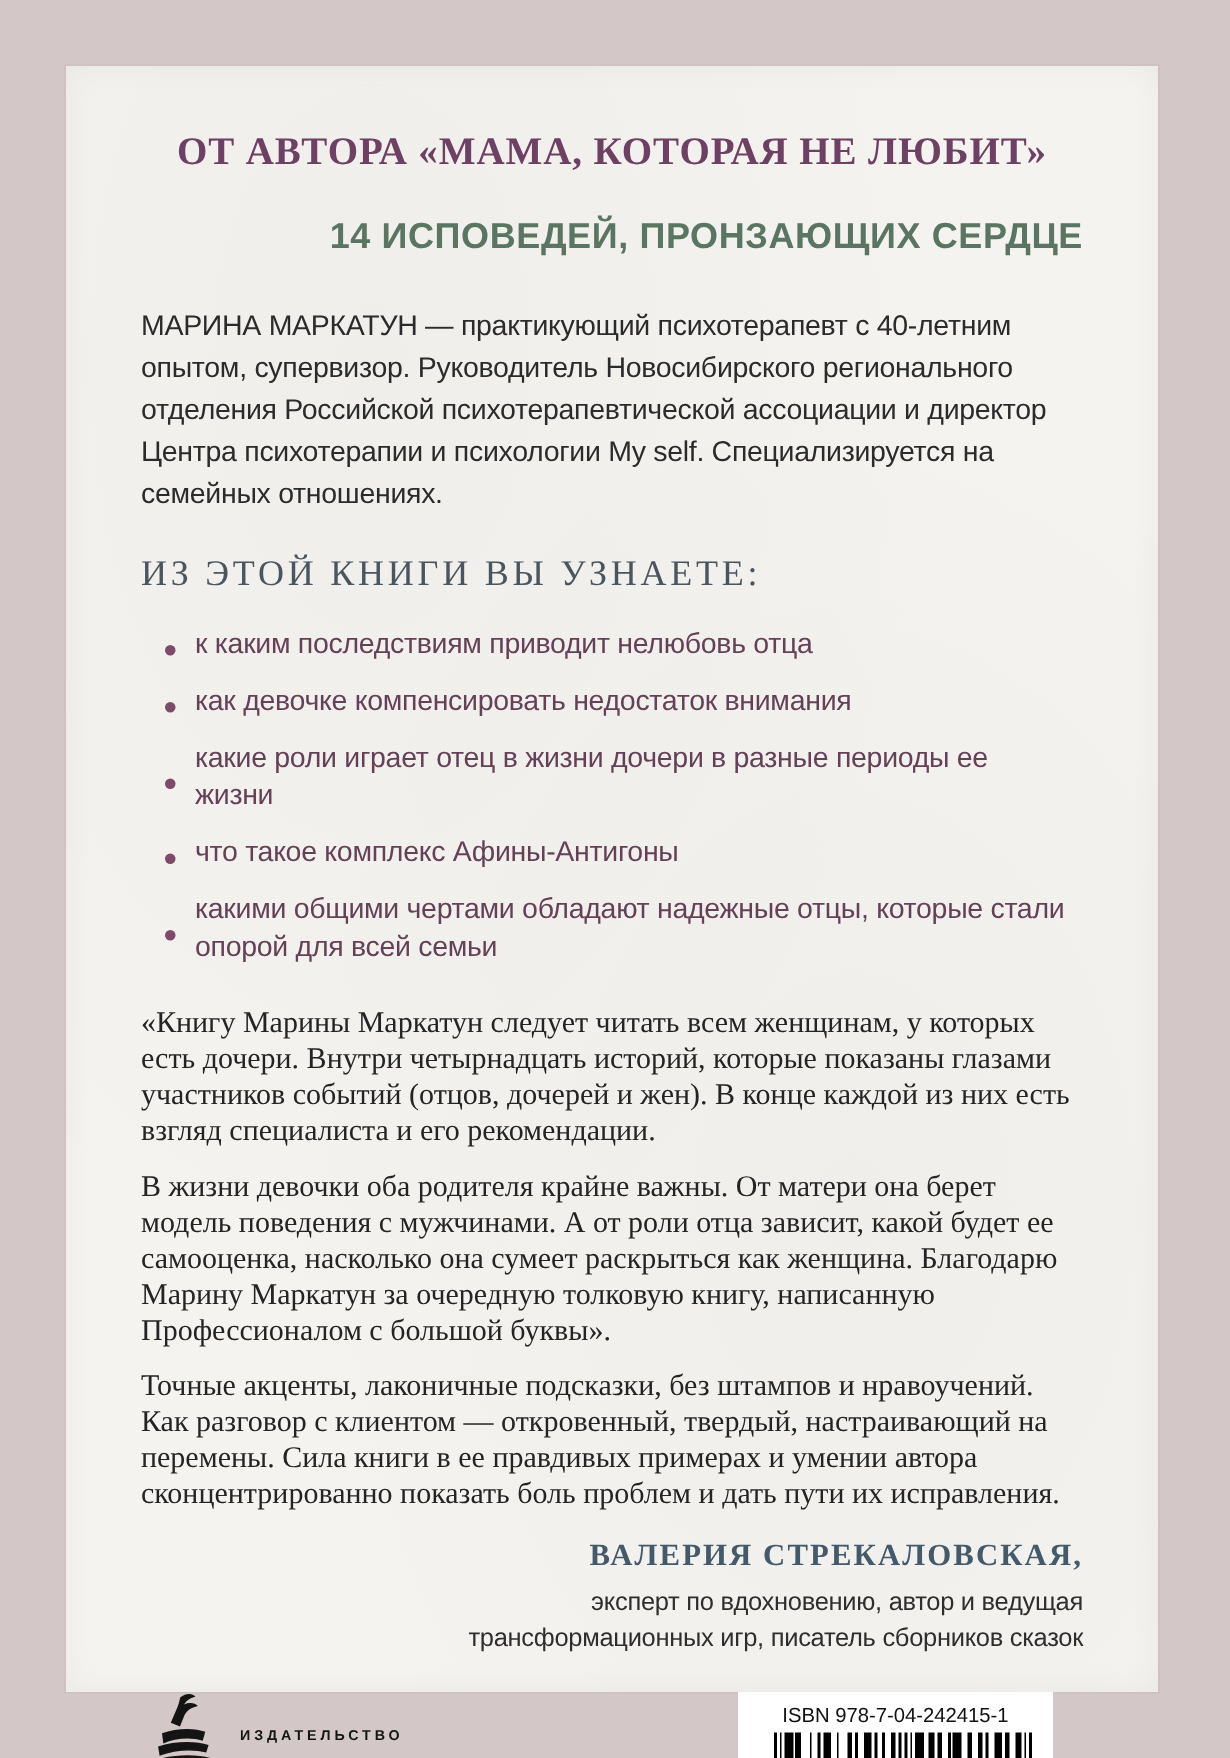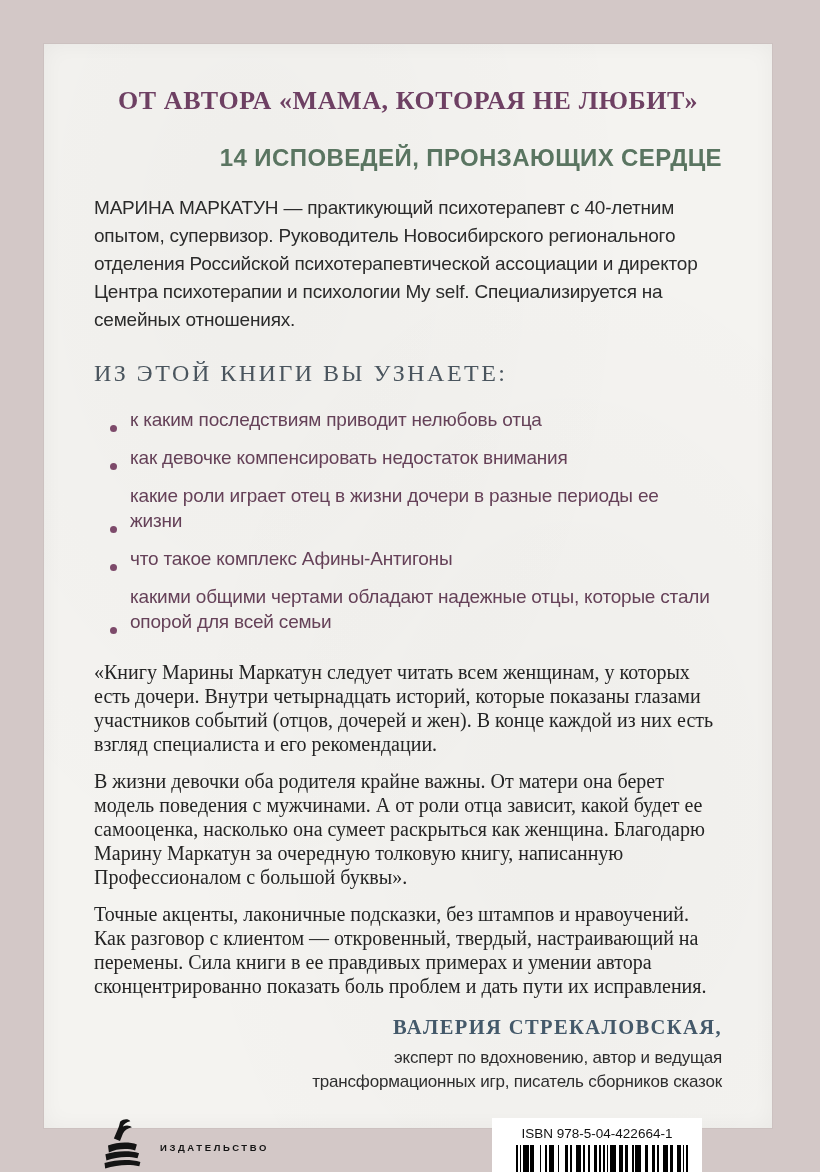"МАРИНА МАРКАТУН — практикующий" .bio { margin-top: 22px -> 32px }
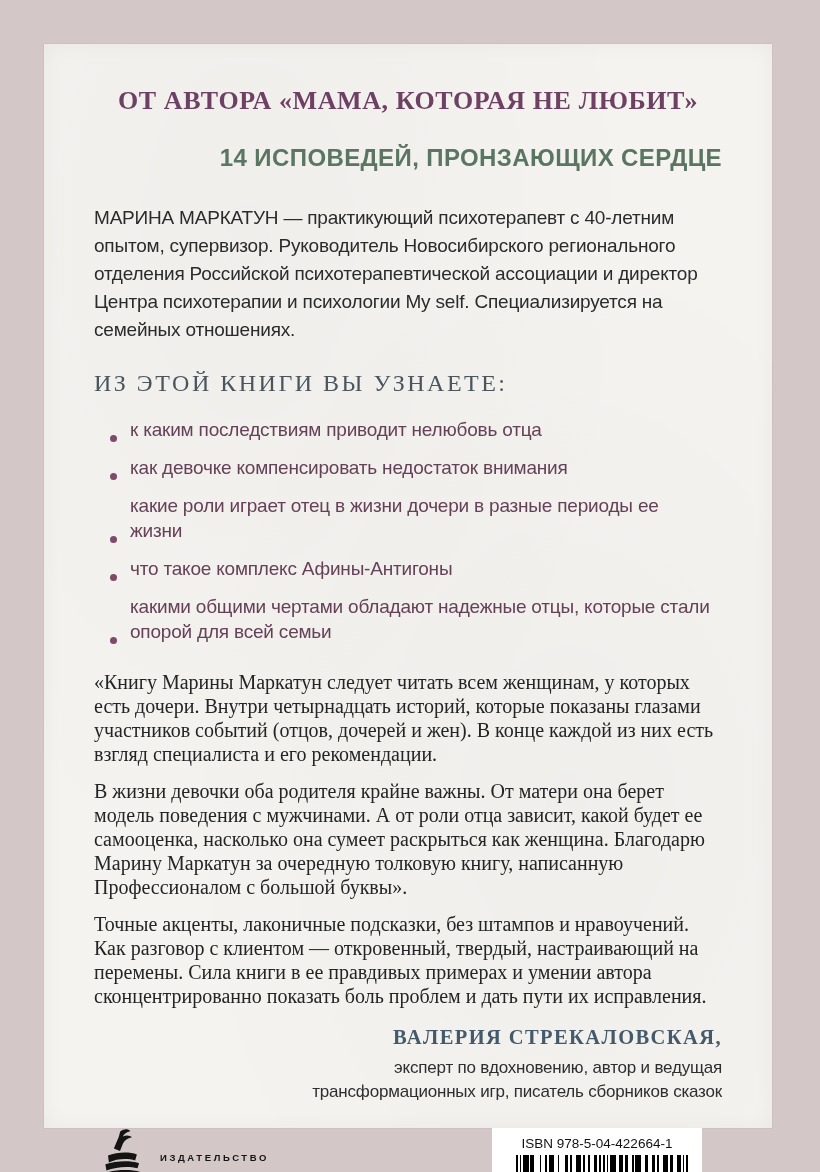"к каким последствиям приводит нелюбовь" .learn-item { align-items: flex-end -> center }
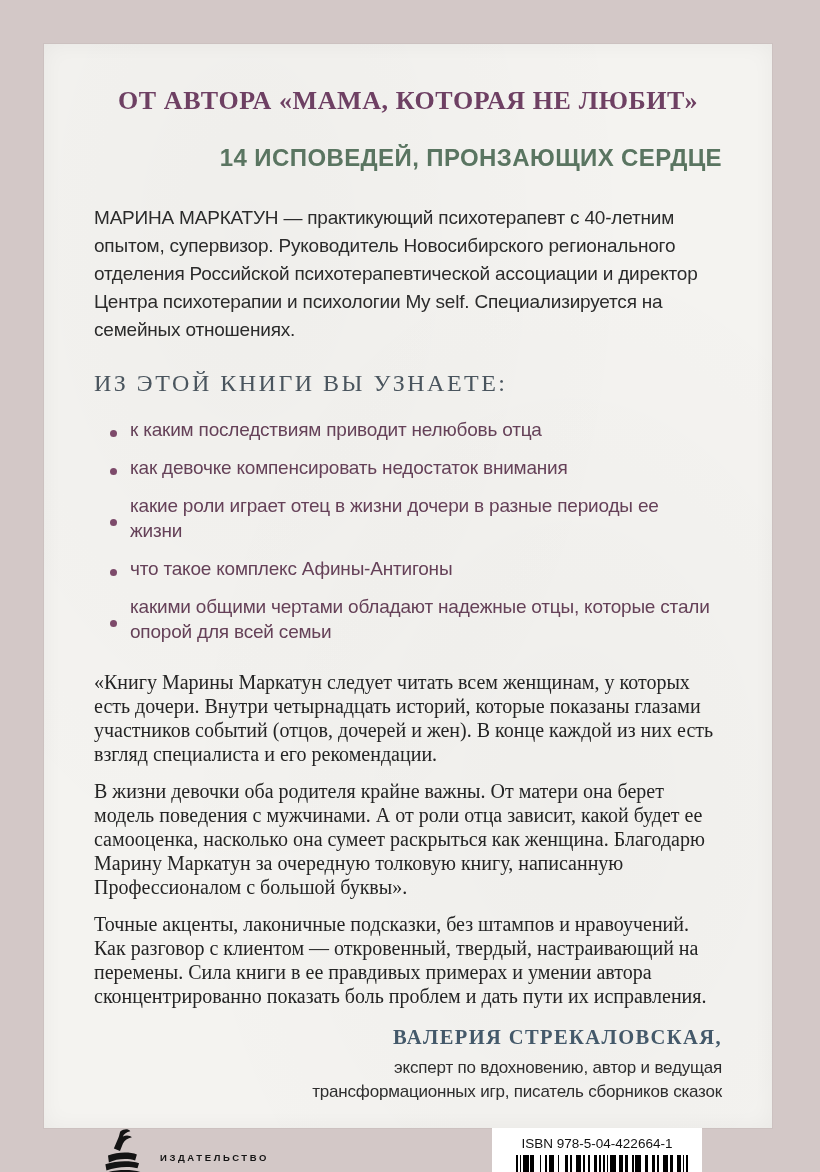"ISBN 978-5-04-422664-1" div.isbn-label { text: 978-5-04-422664-1 -> 978-7-04-242415-1 }
